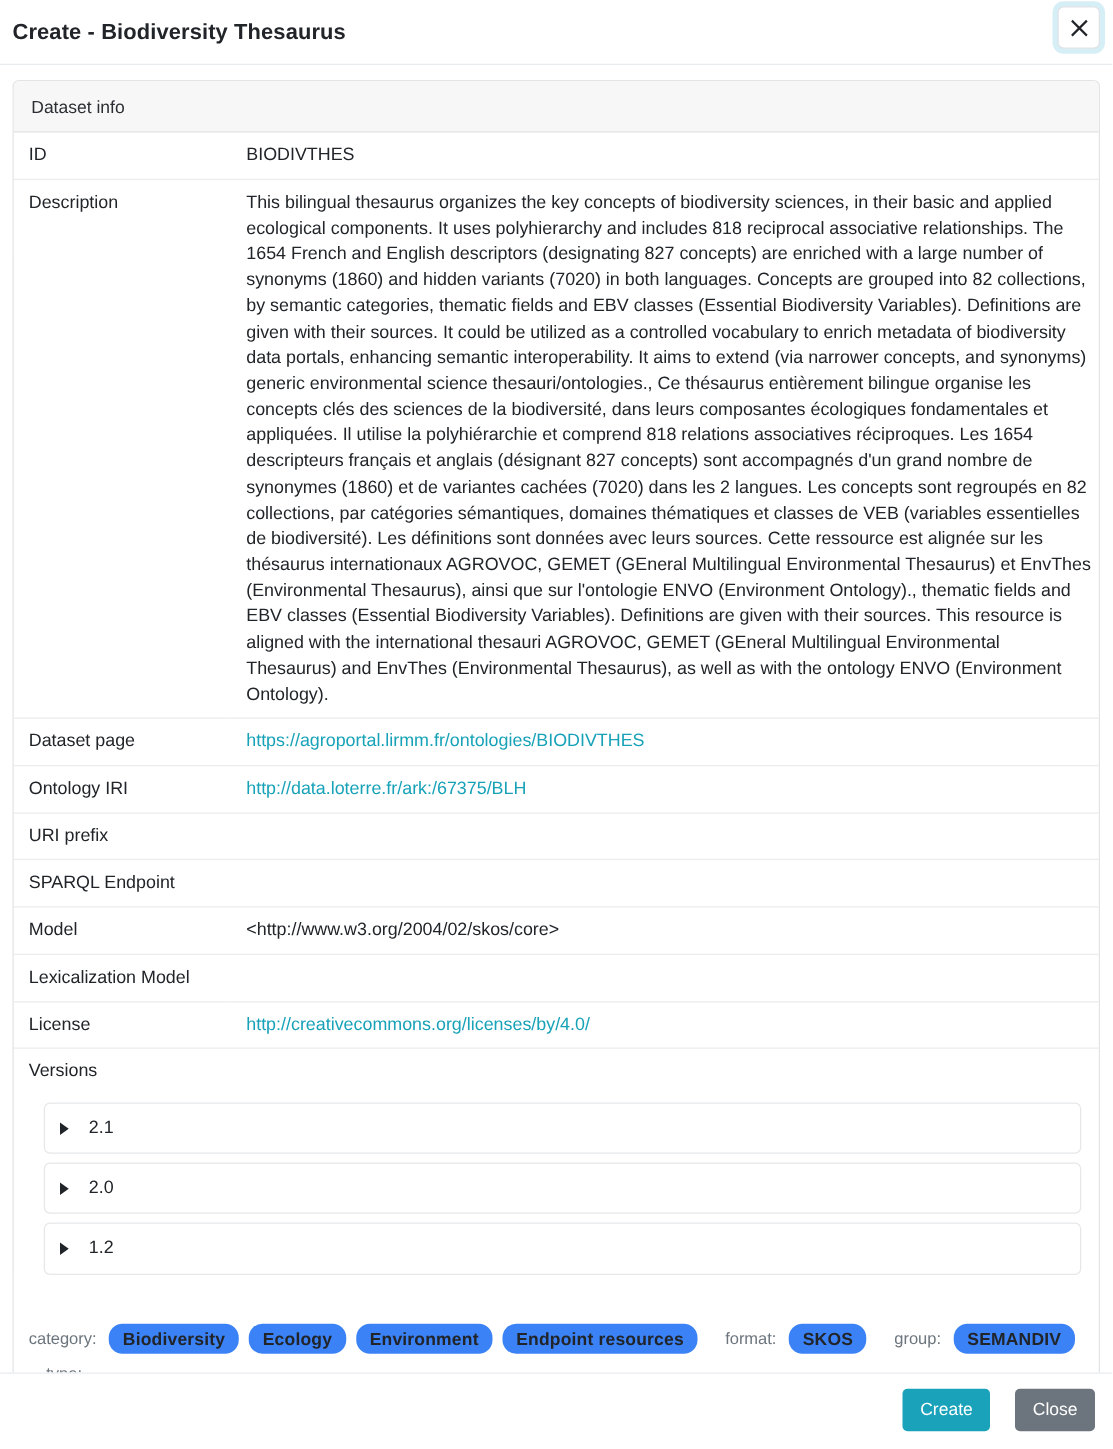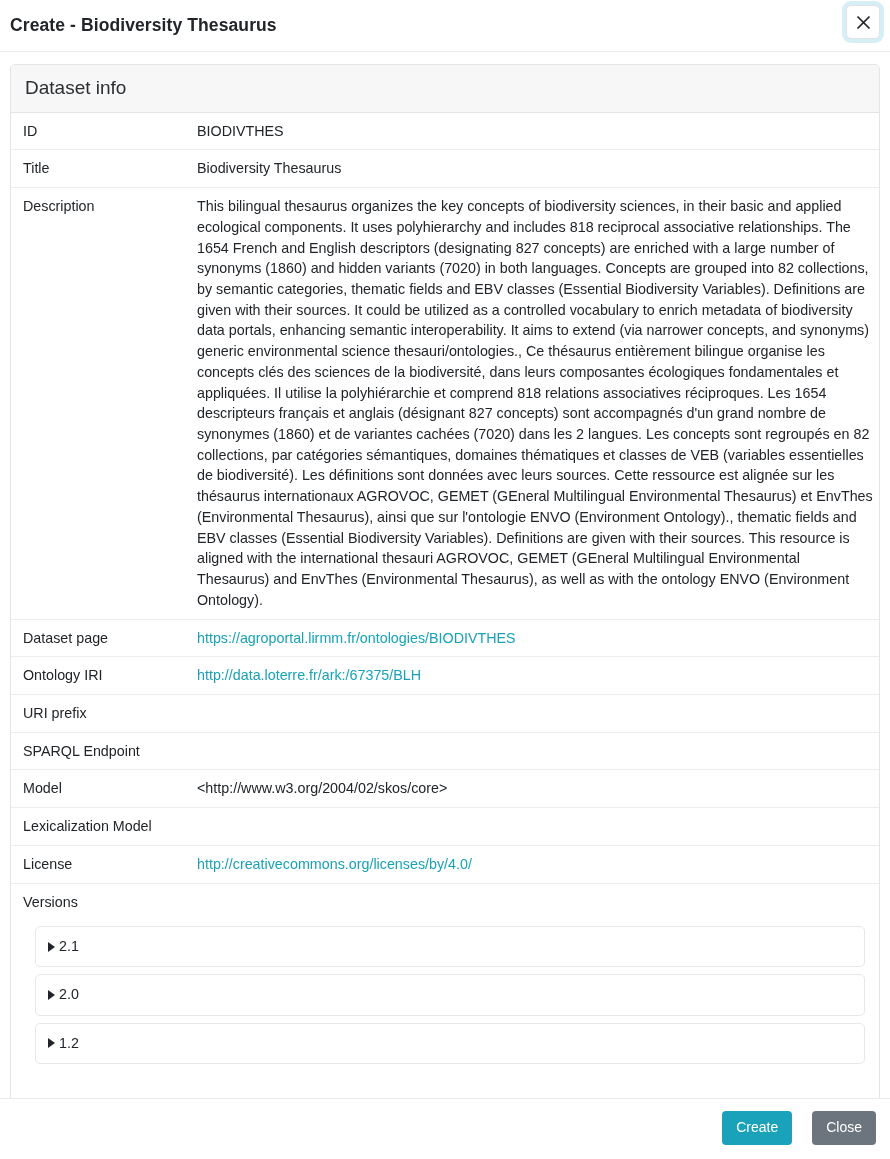"Dataset info" .card-header { font-size: 19px -> 14px }
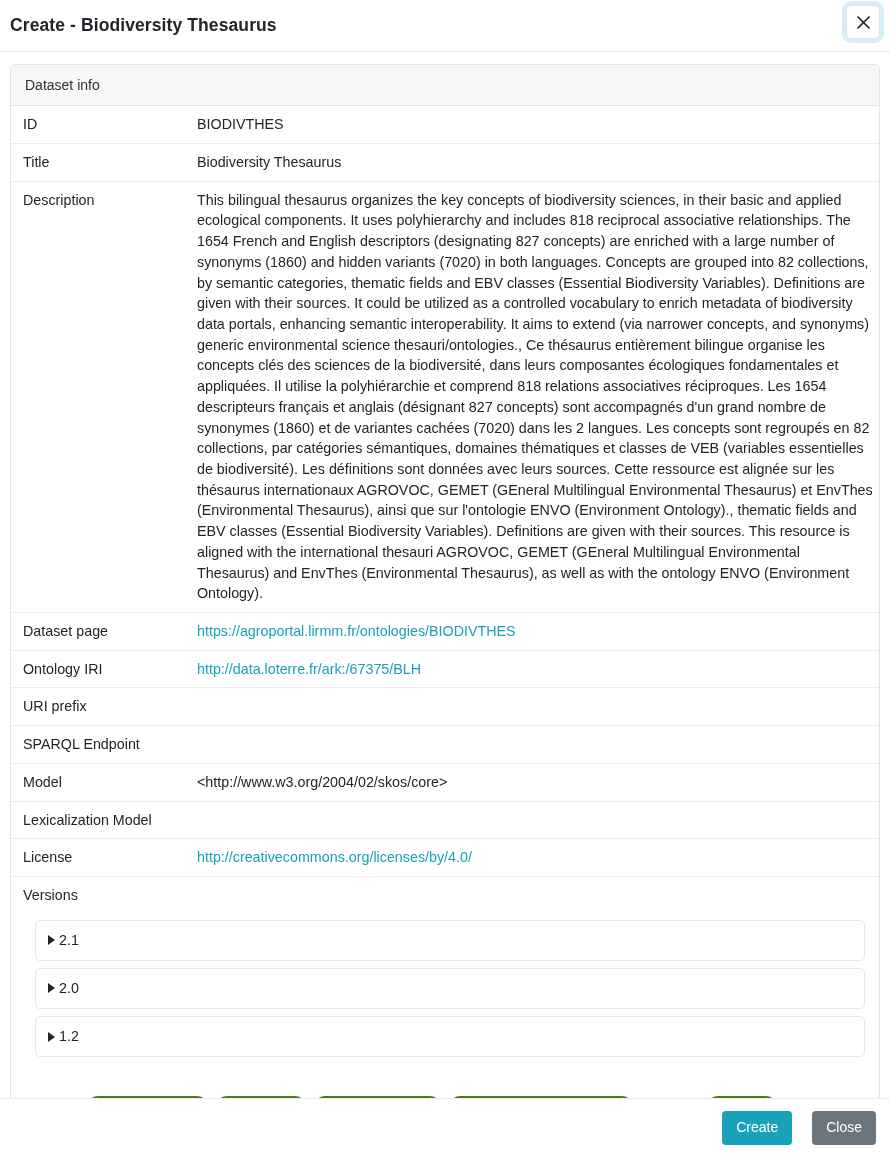"Title" tr { html: <tr> <td>Title</td> <td>Biodiversity Thesaurus</td> </tr> -> none }
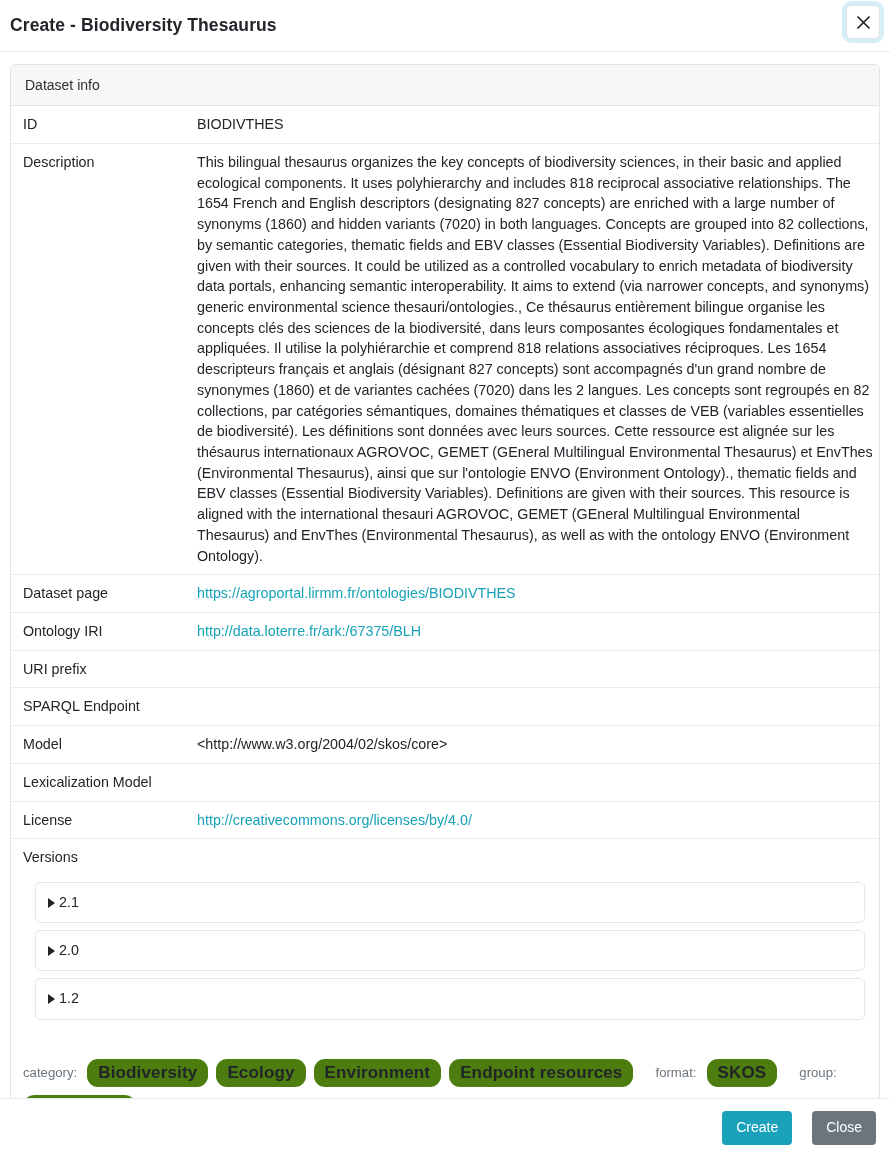"2.1" .acc-item { gap: 4px -> 16px }
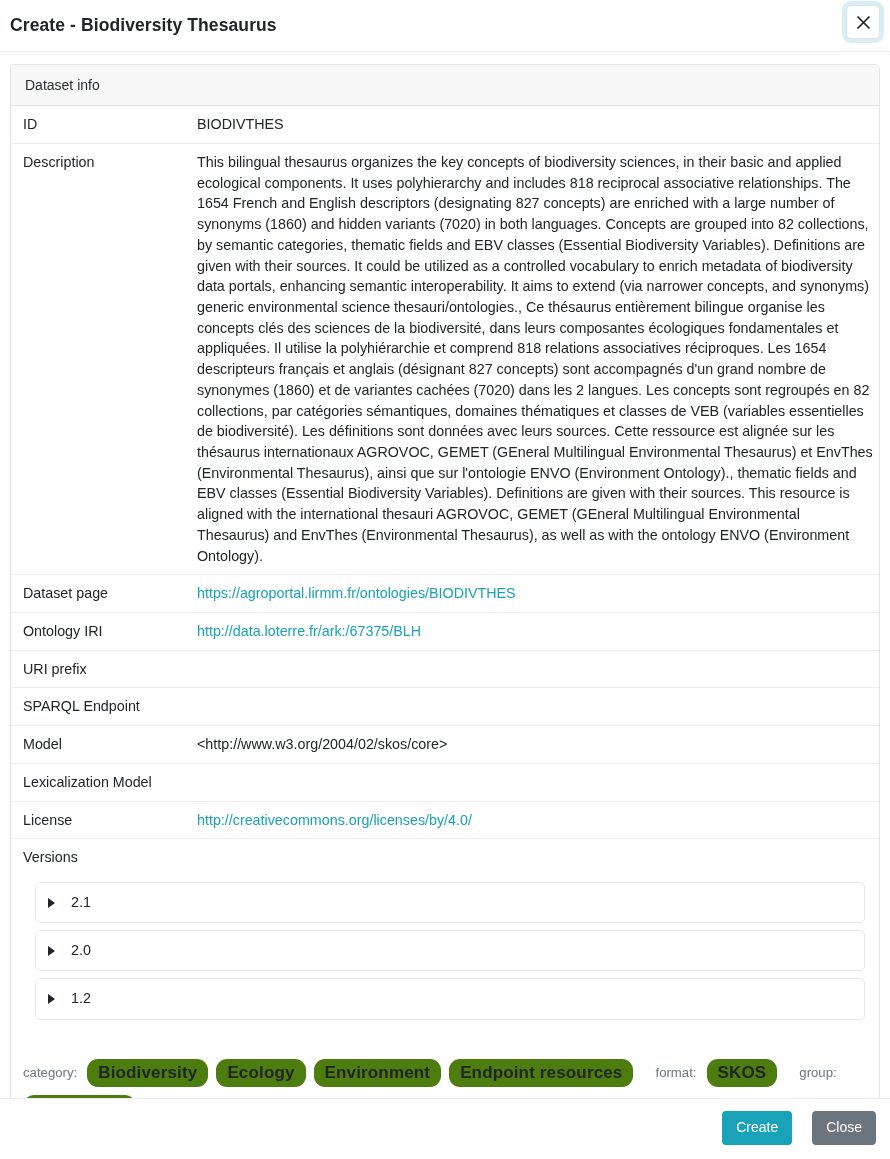"Biodiversity" .tag-pill { background: #4d7c0f -> #3b82f6; font-size: 17px -> 14px }
